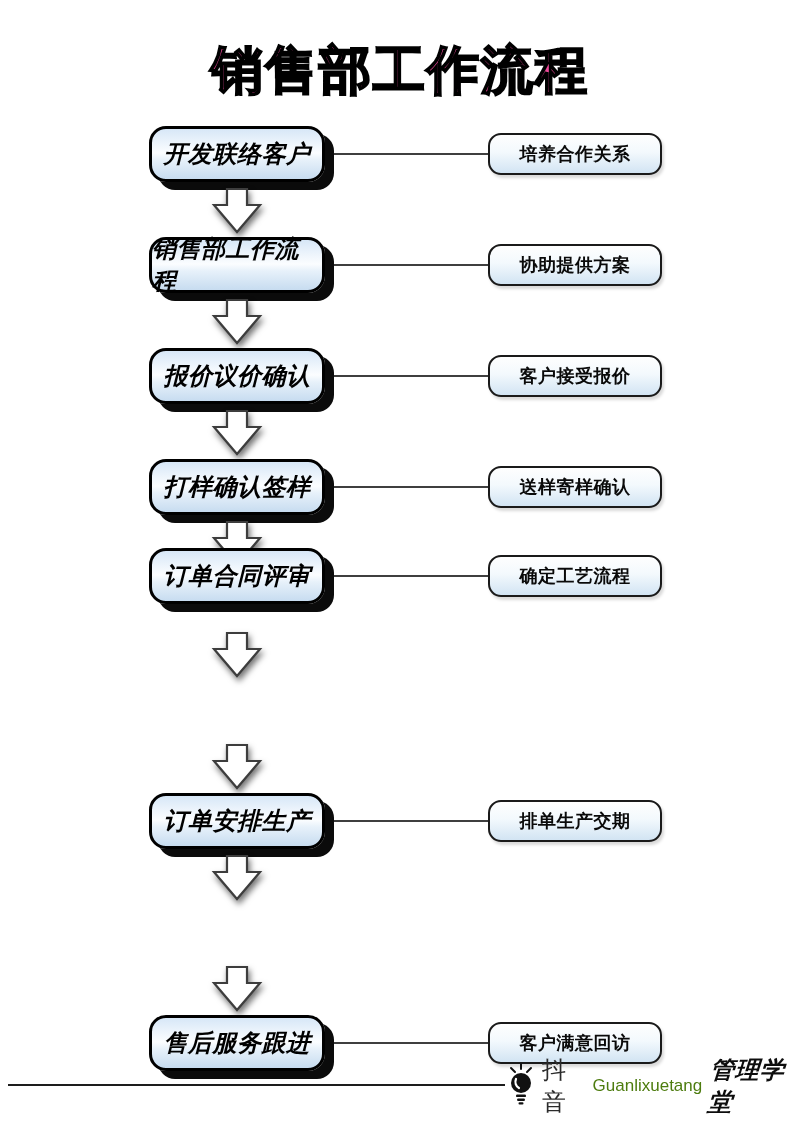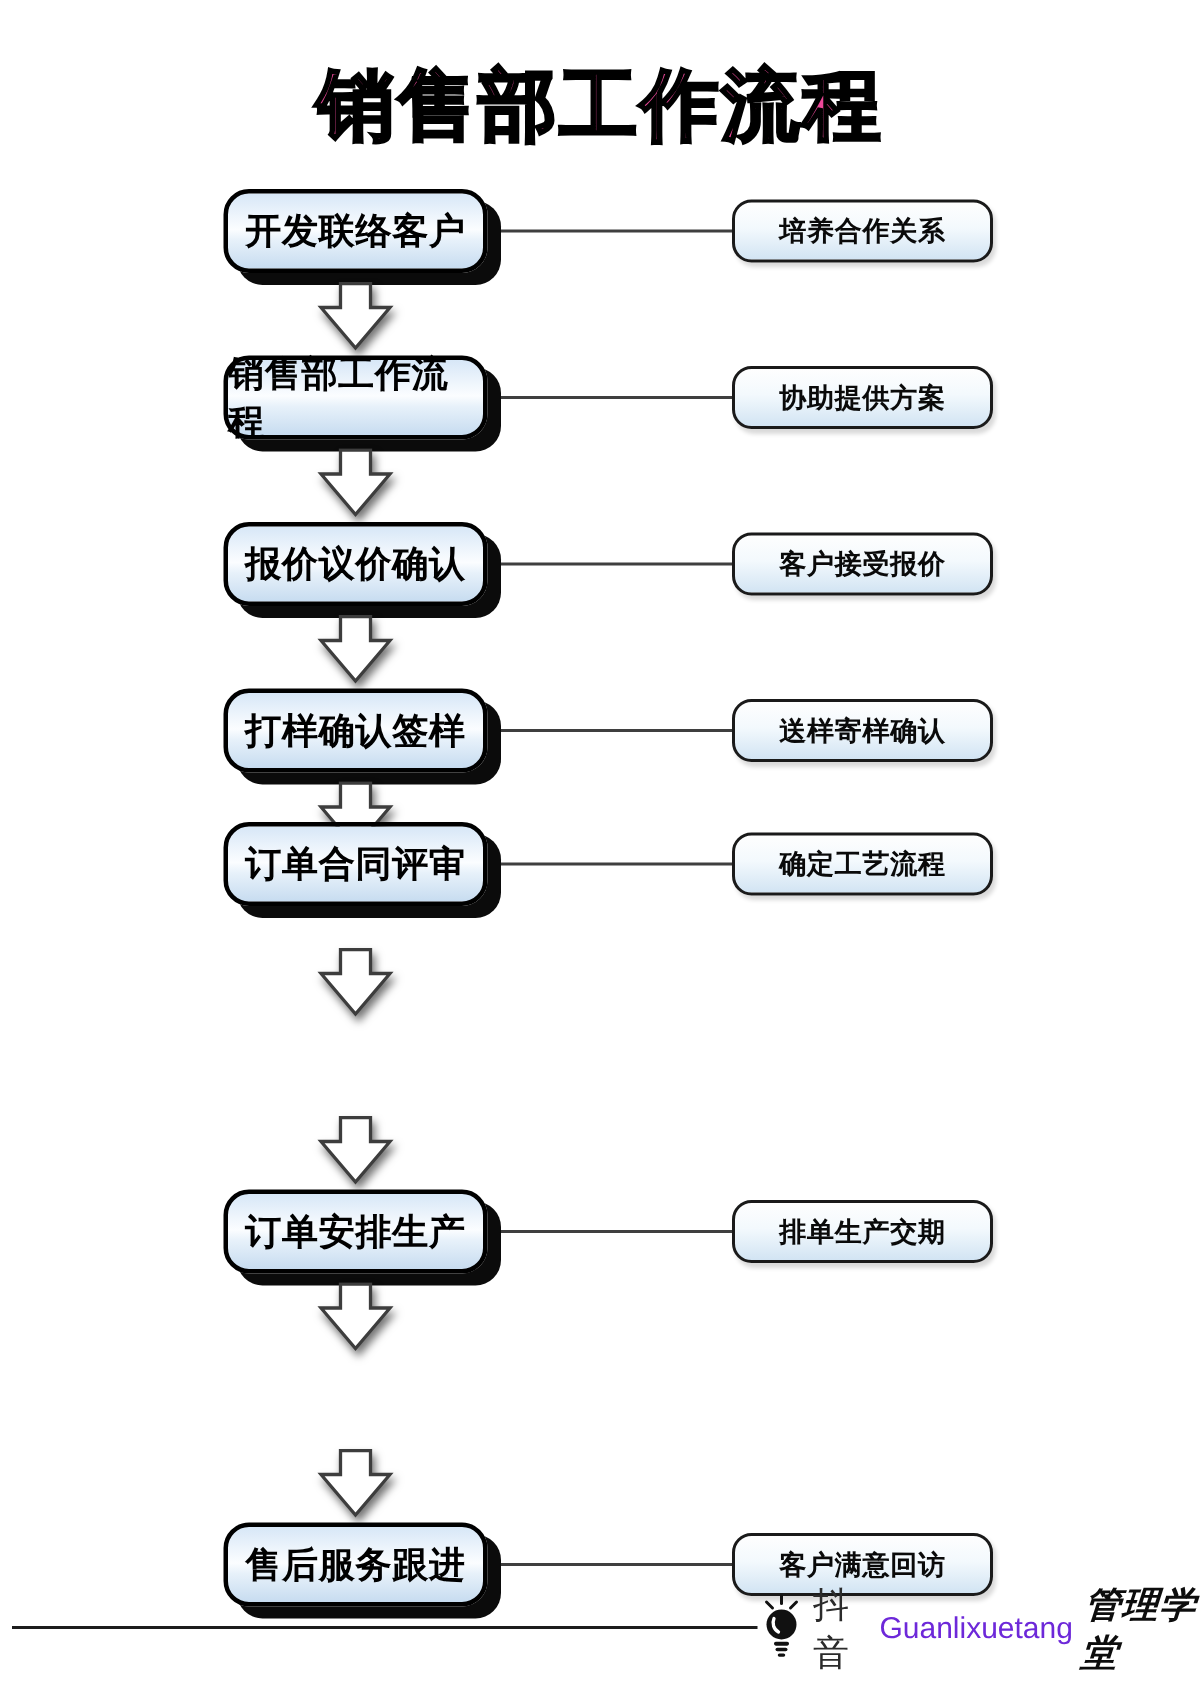"开发联络客户" .main-box { font-style: none -> italic }
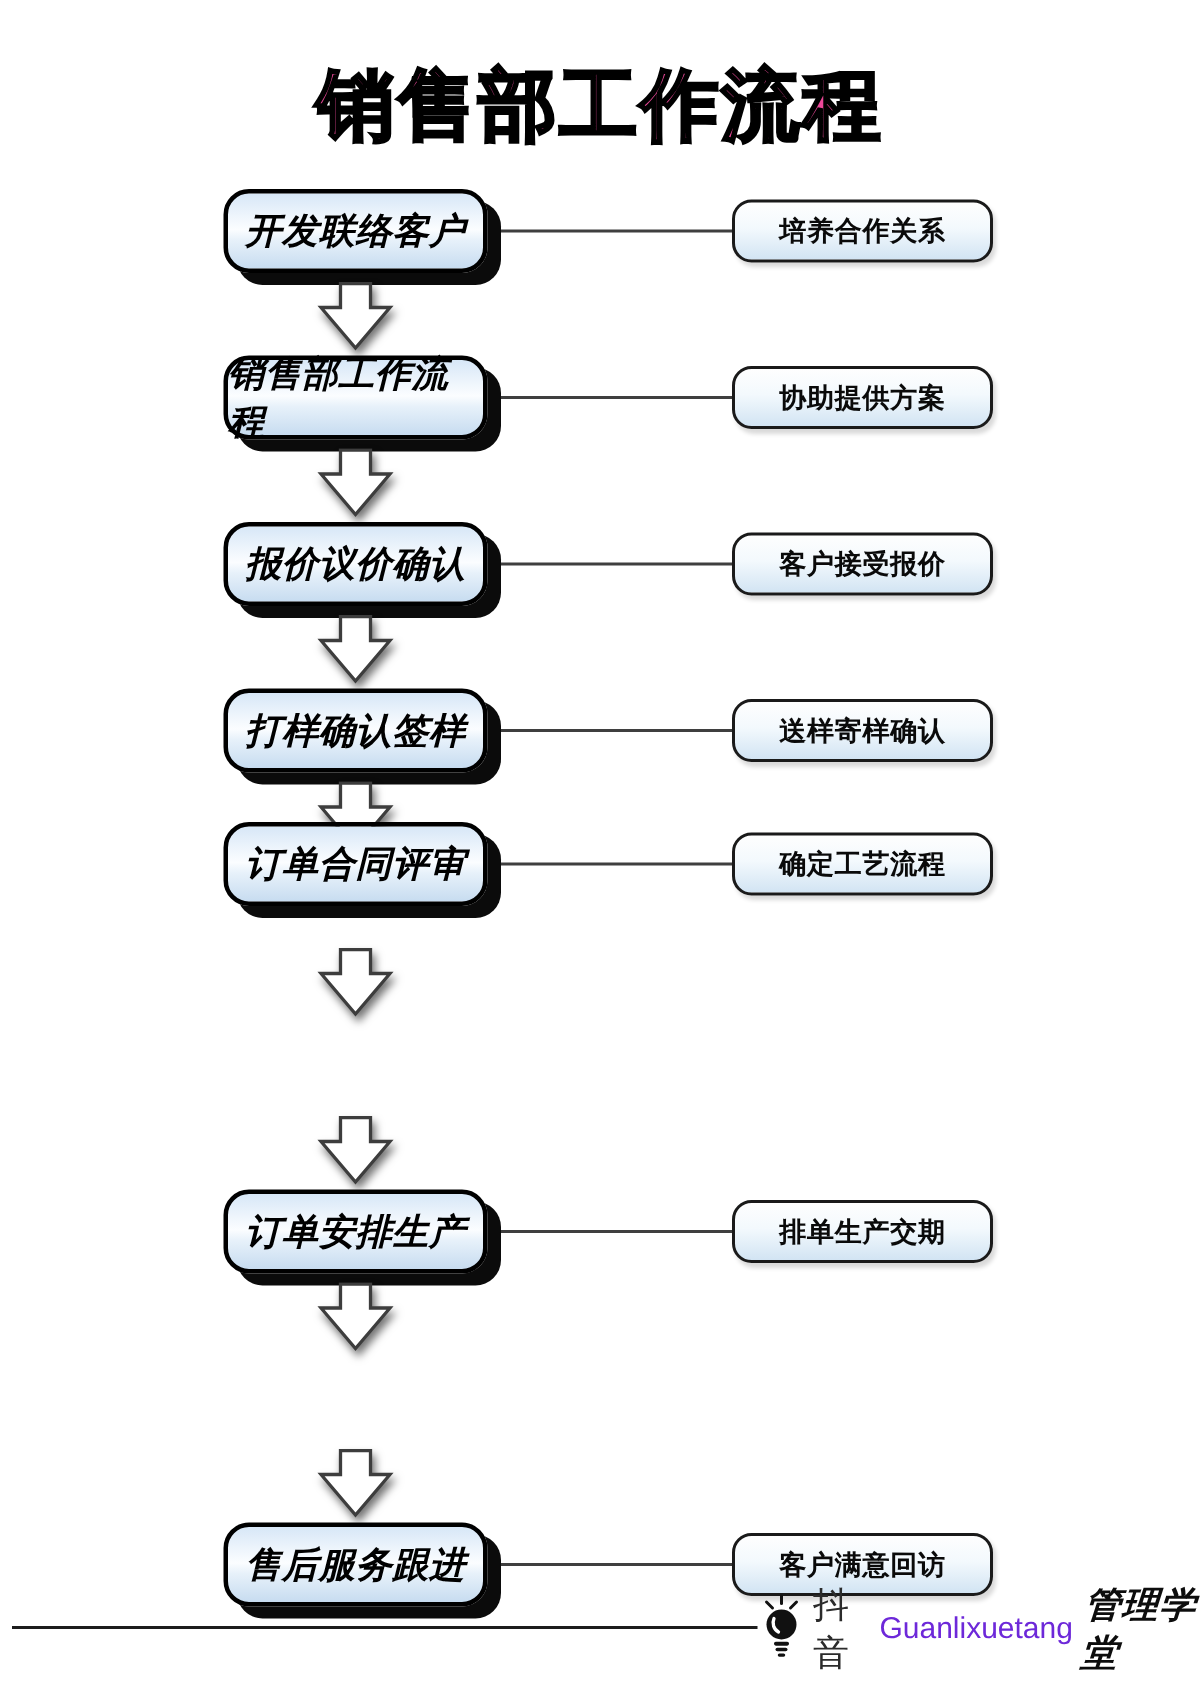"Guanlixuetang" .footer .handle { color: #6d28d9 -> #4d7c0f; font-size: 20px -> 17px }
